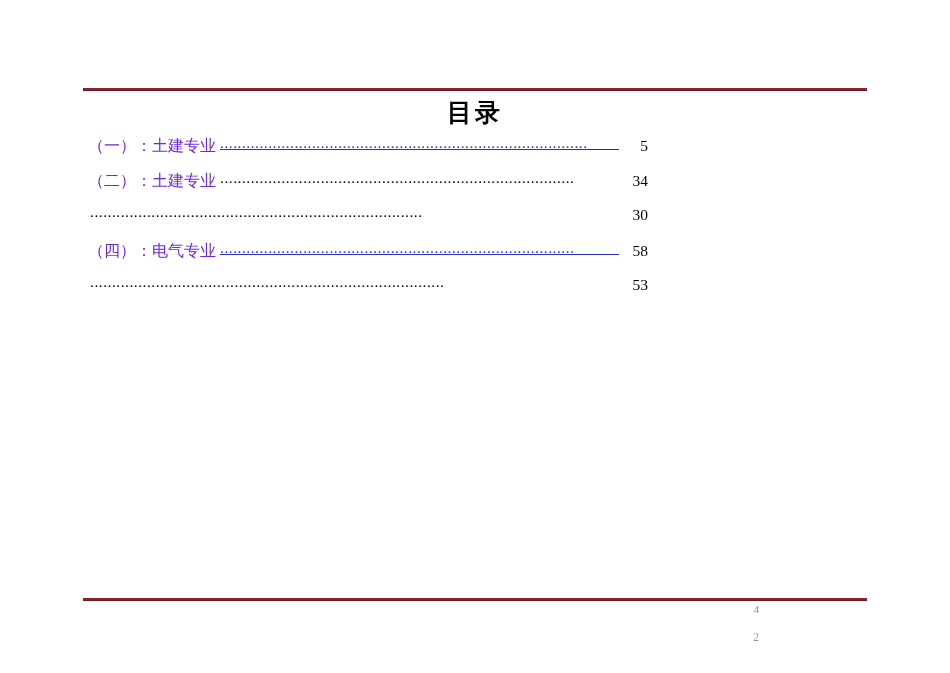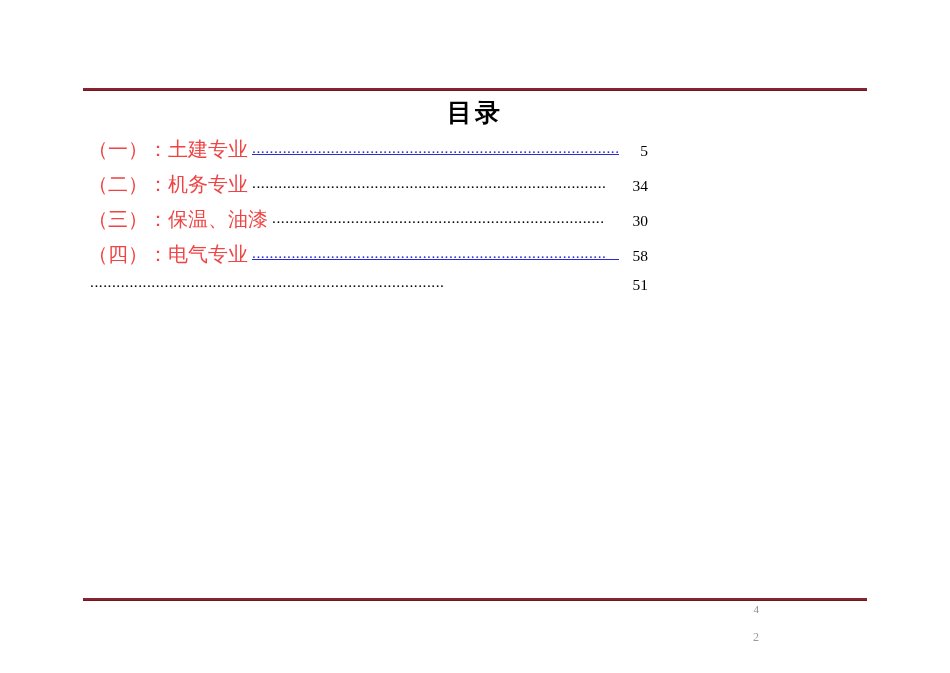"（一）：土建专业" .toc-label { color: #ef4444 -> #6d28d9; font-size: 20px -> 16px }
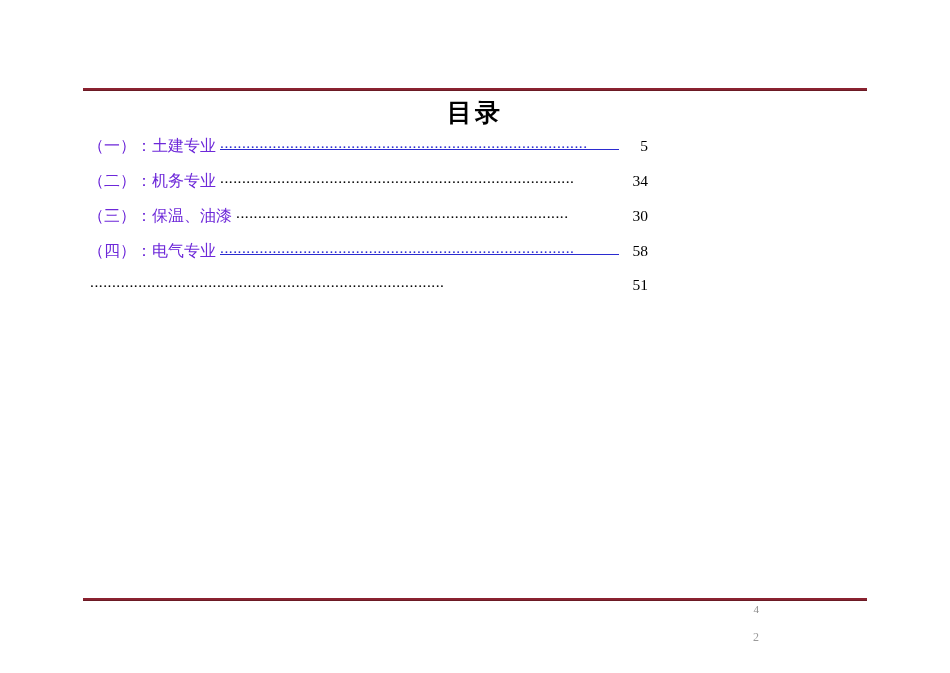"（二）：机务专业" span.toc-label { text: 机务 -> 土建 }
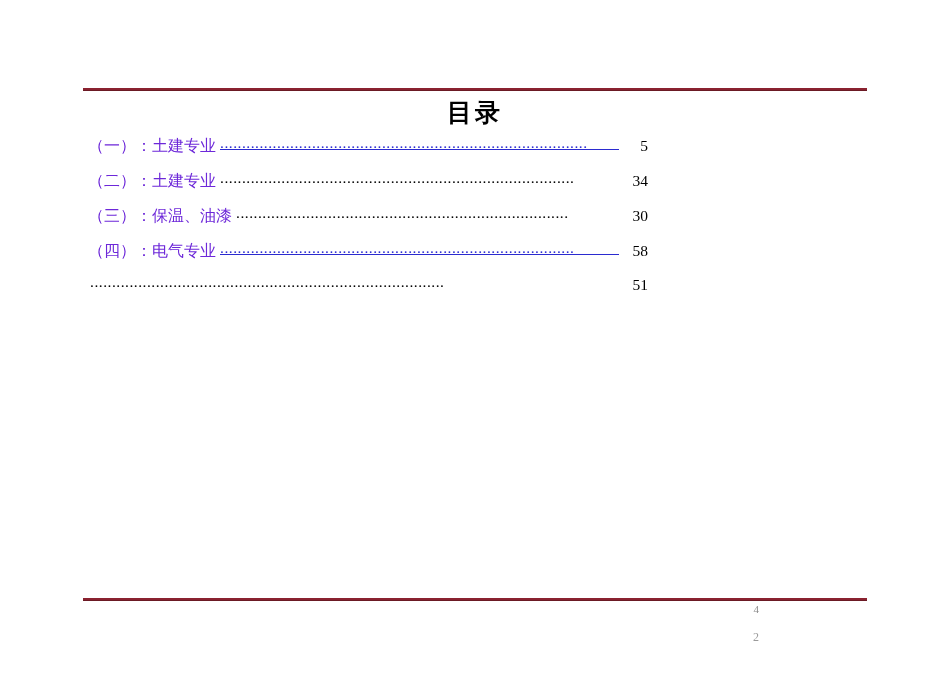"（三）：保温、油漆" span.toc-label { html: <span>（三）：保温、油漆</span> -> none }
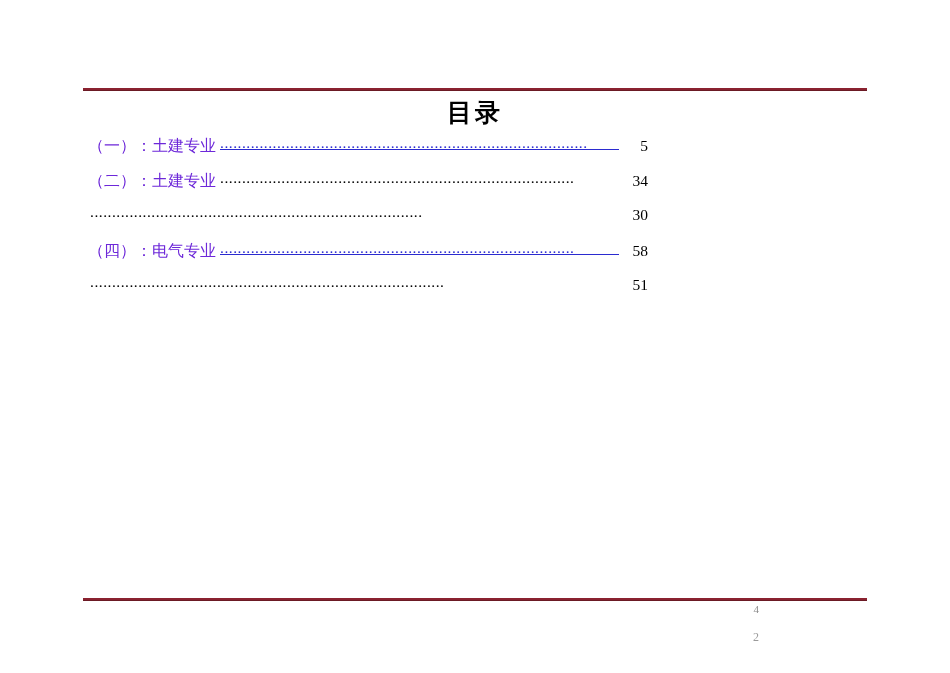"51" span.toc-page { text: 51 -> 53 }
